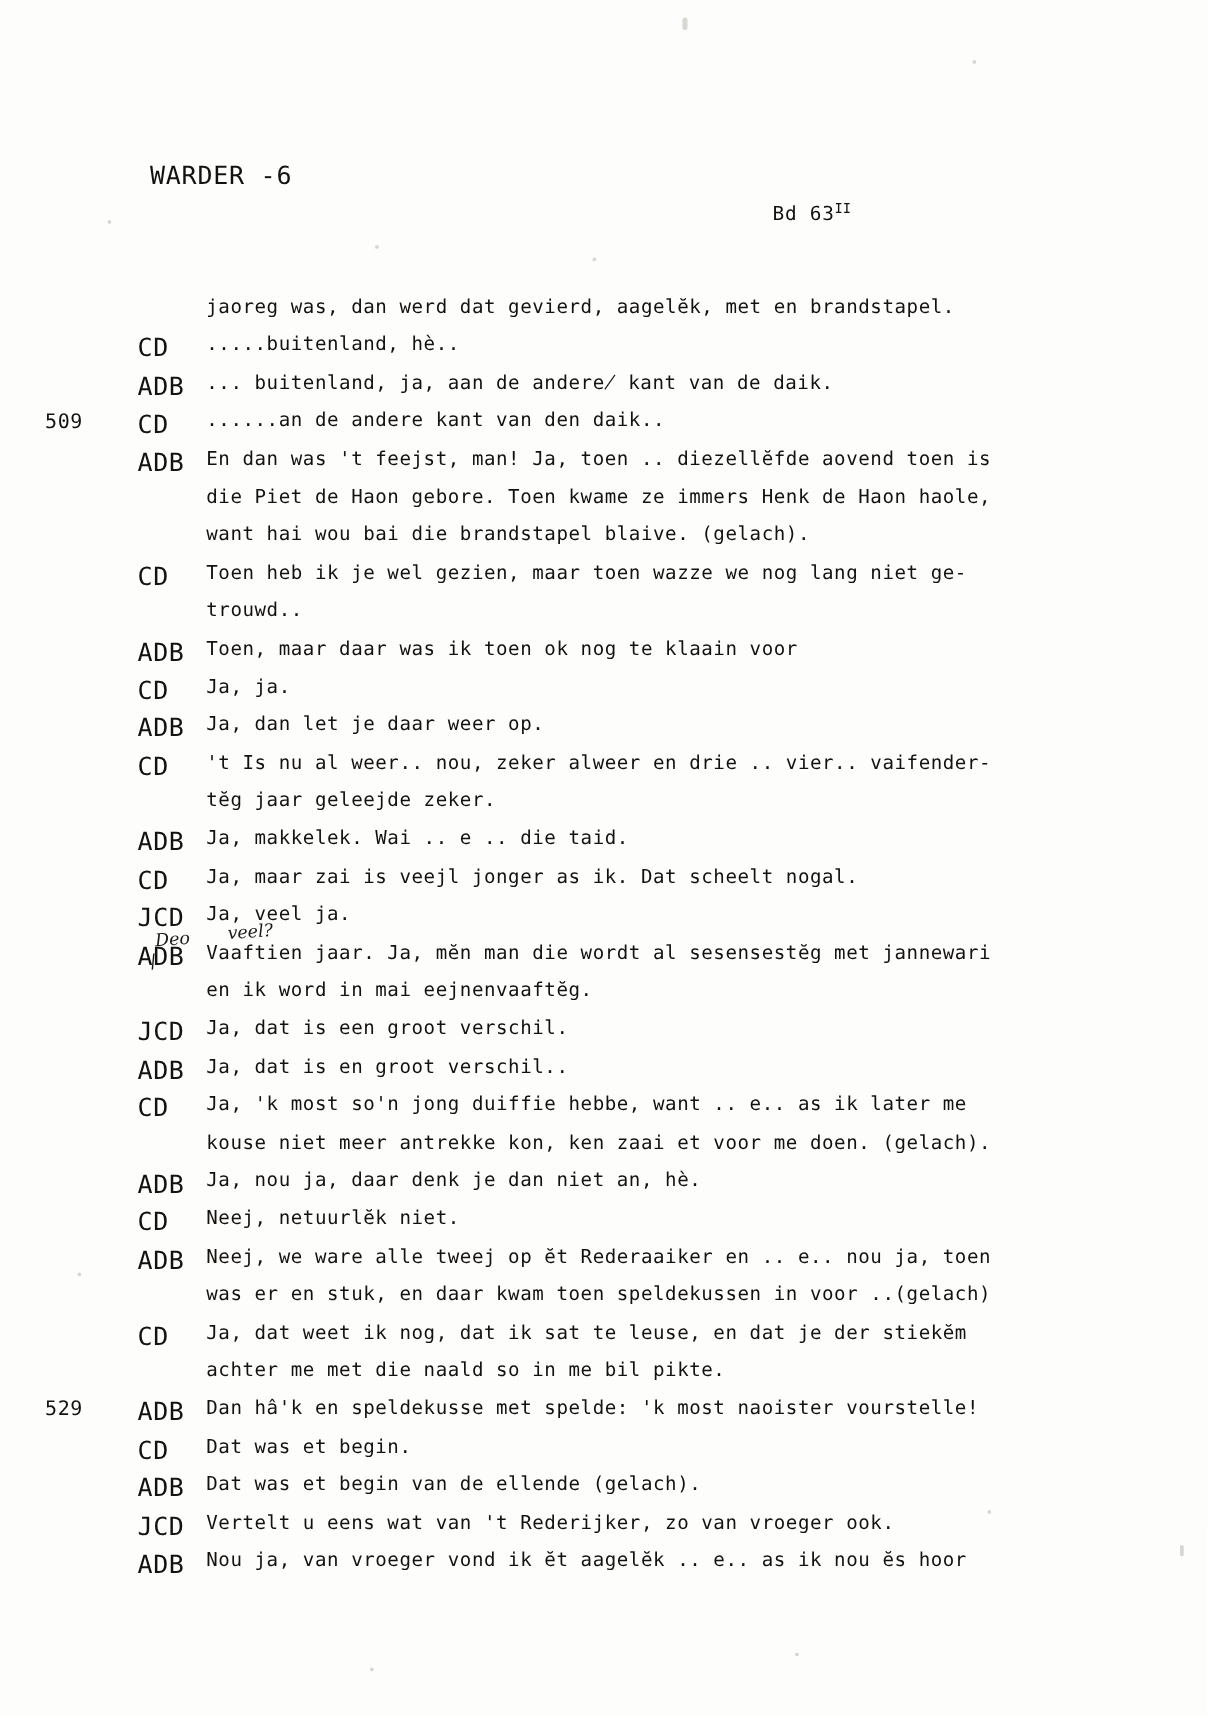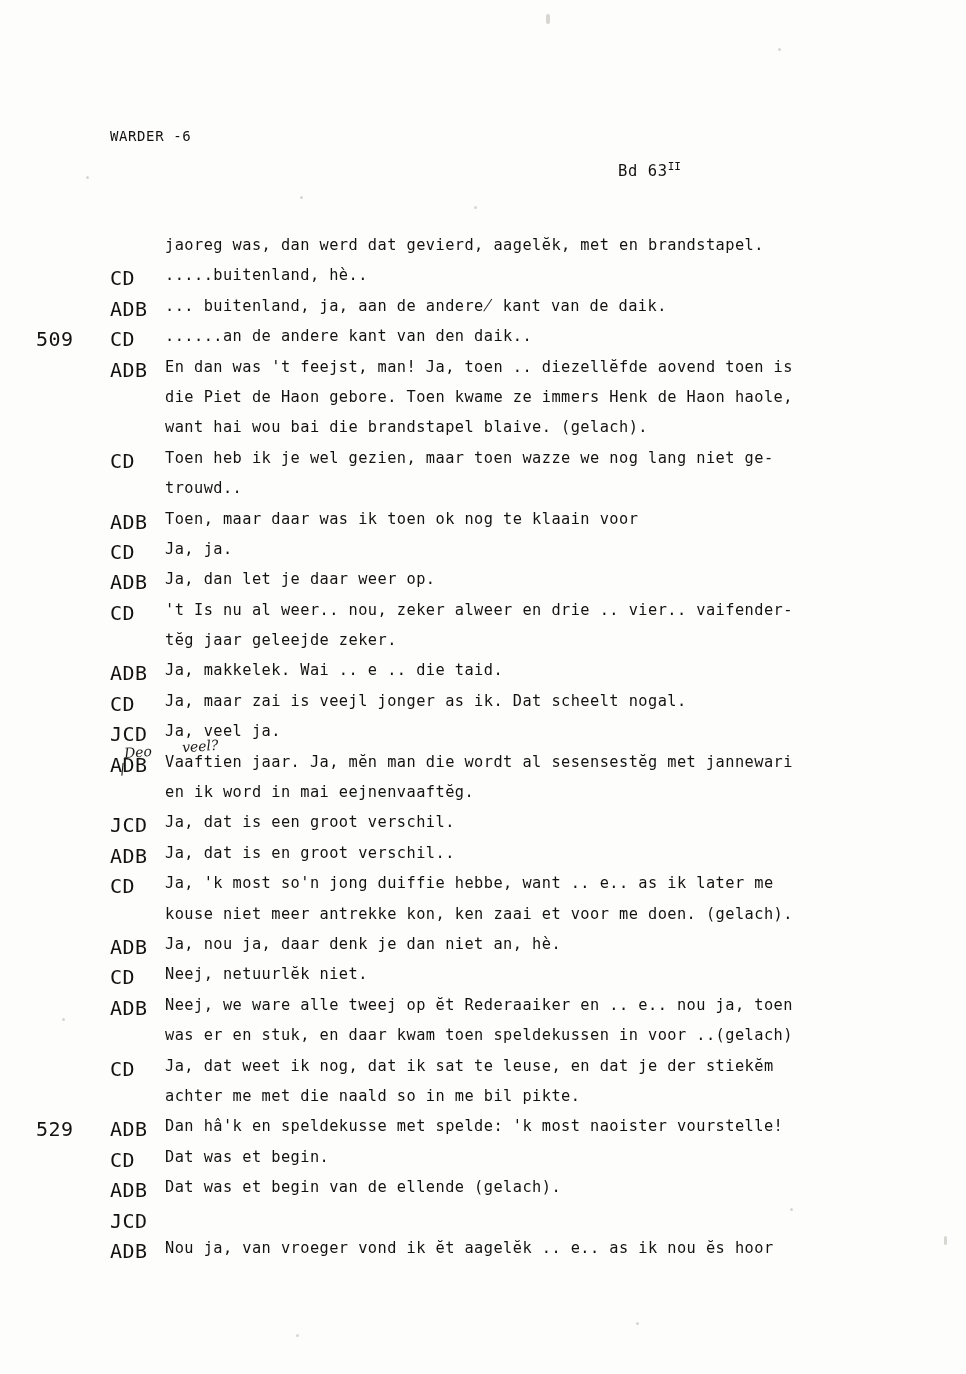"WARDER -6" .hdr-left { font-size: 14px -> 20px; left: 110px -> 120px }
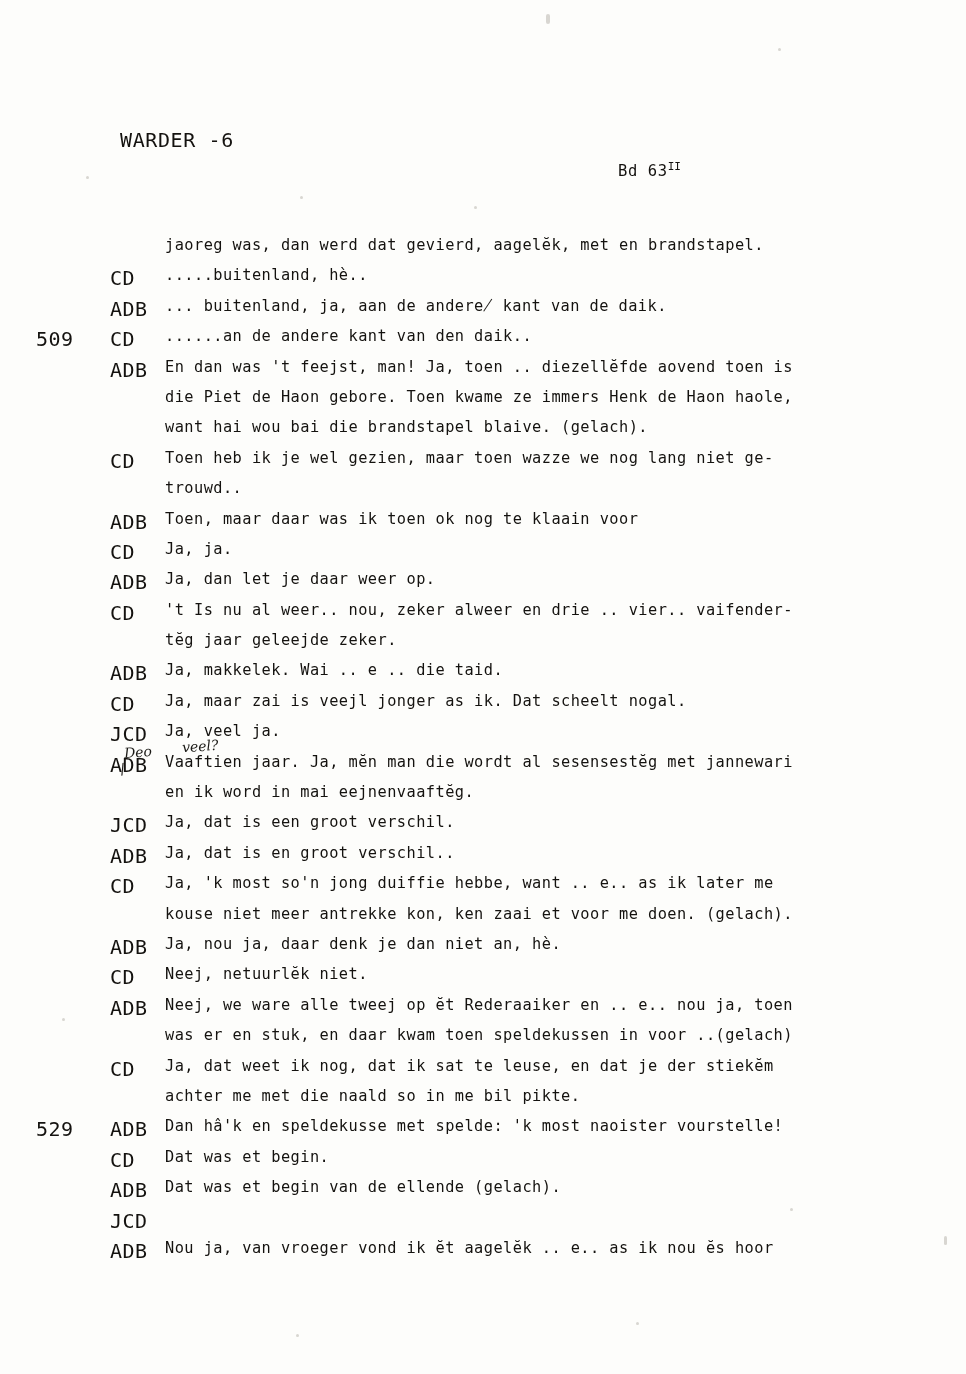"509" .marg { font-size: 20px -> 16px }
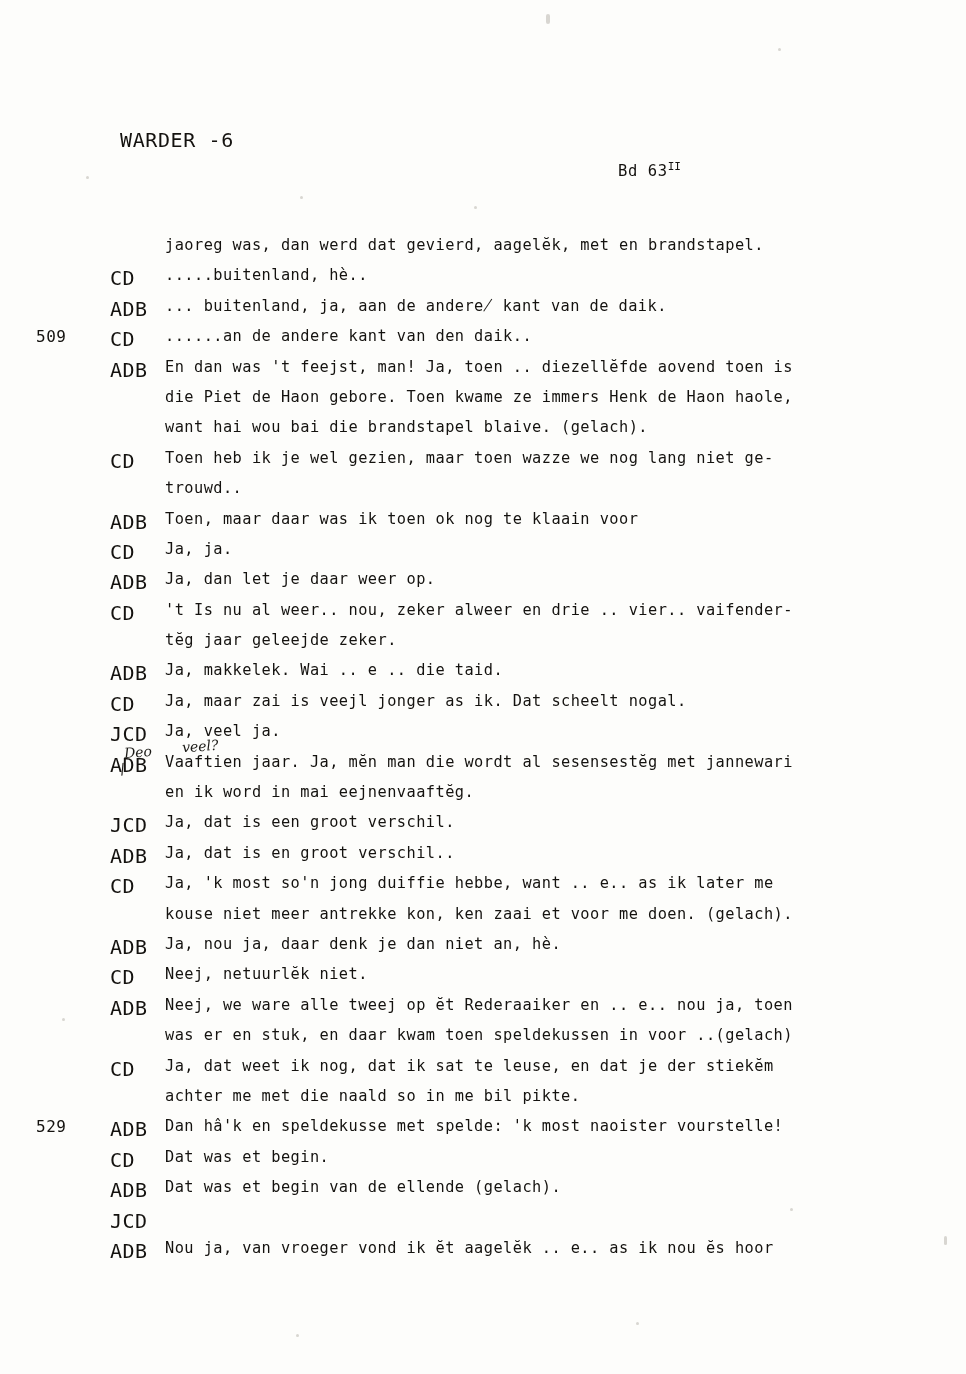"Vertelt u eens wat van" span.txt { html: none -> <span>Vertelt u eens wat van 't Rederijker, zo van vroeger ook.</span> }
